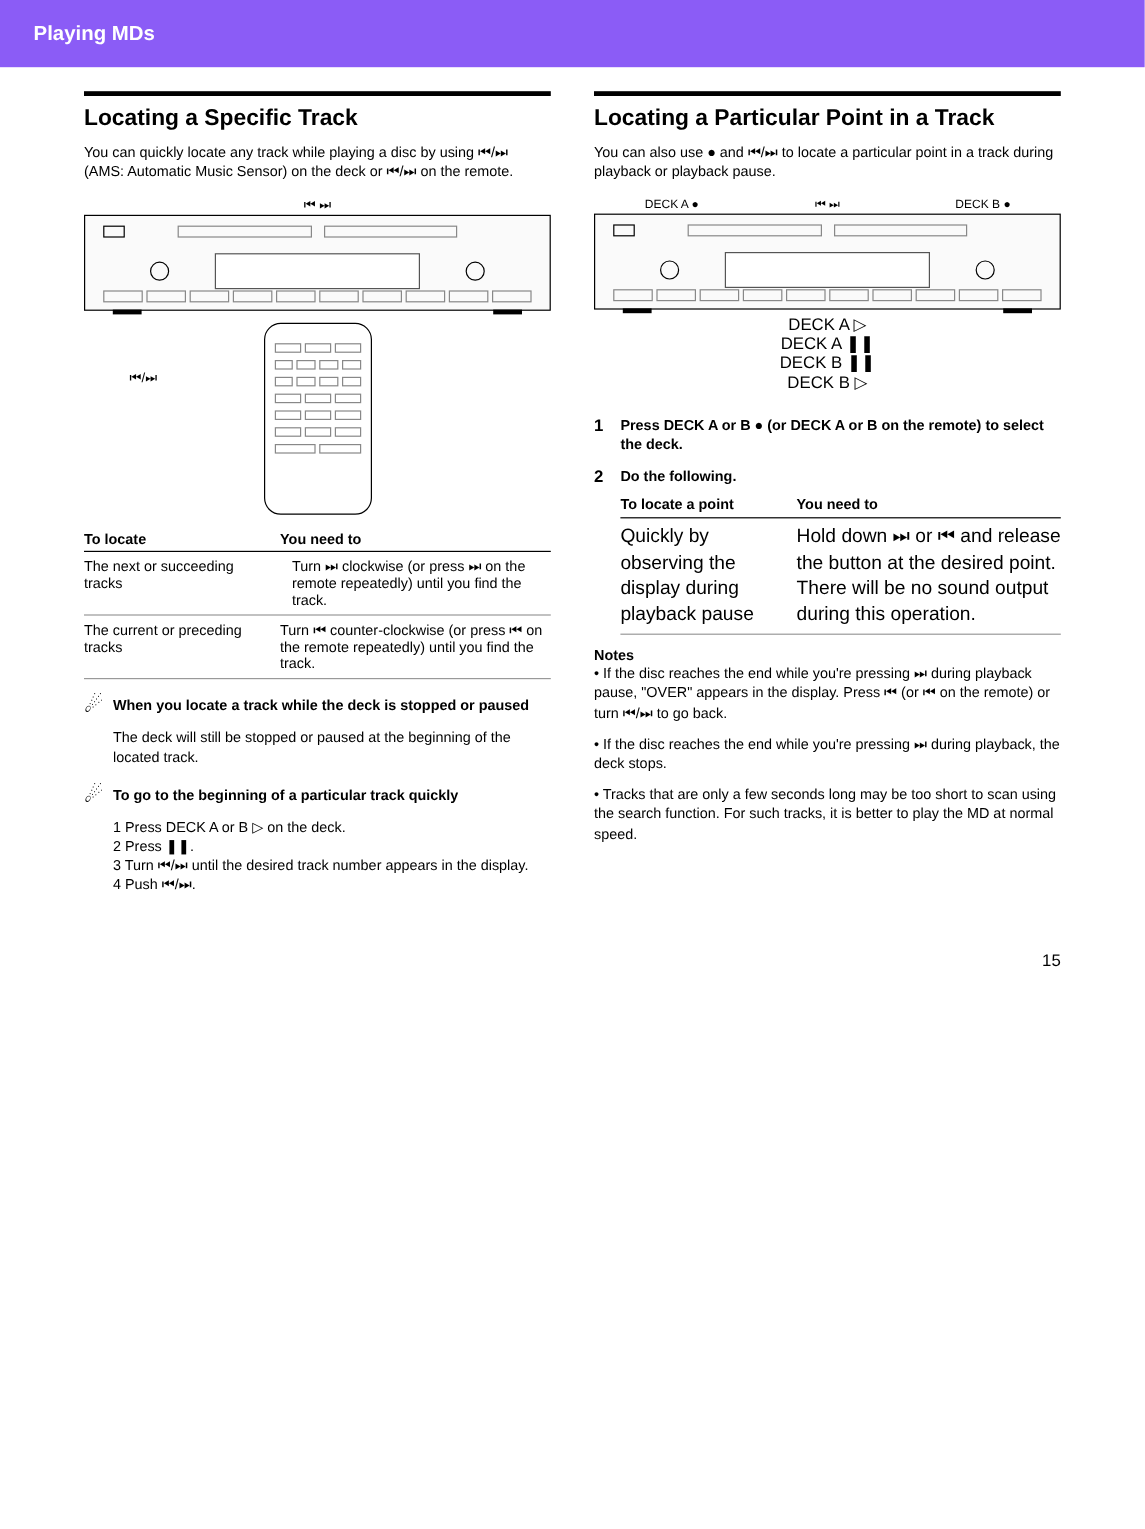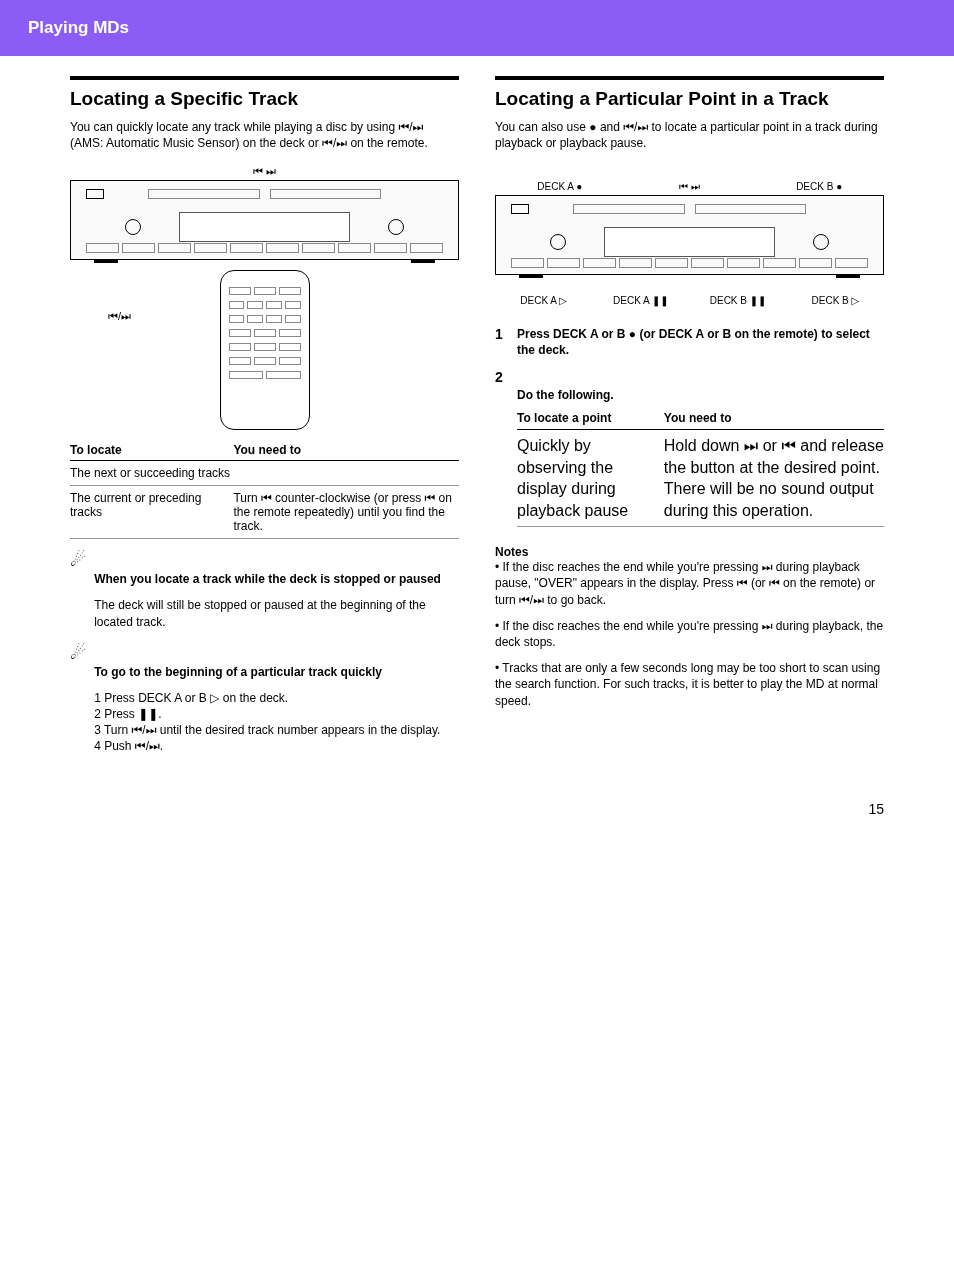"DECK A ●" .probe-labels-top span, .probe-labels-bottom span { margin-top: 16px -> none }
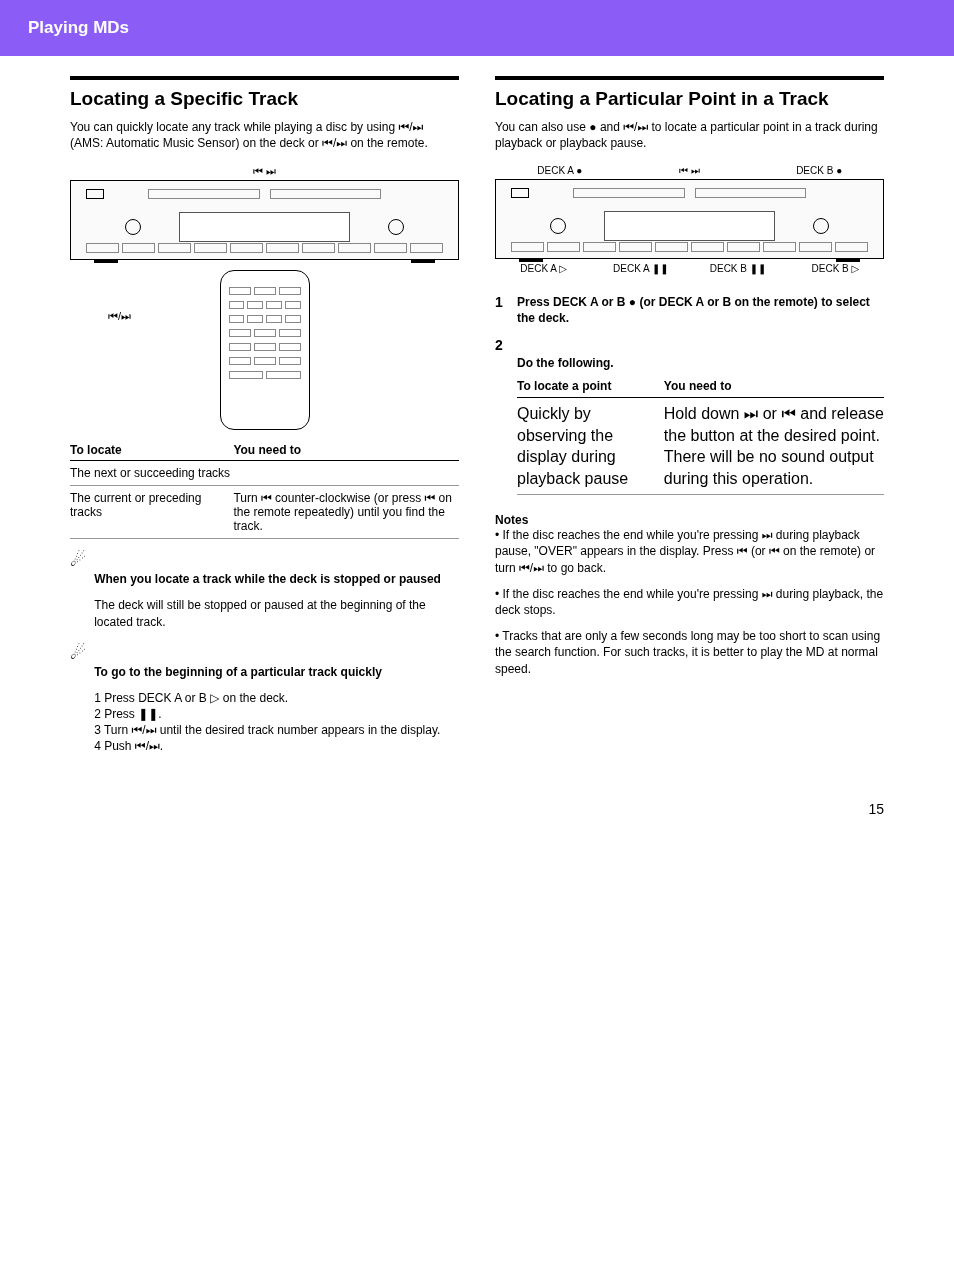"DECK A ▷" .probe-labels-bottom { flex-direction: none -> column; font-size: 10px -> 14px }
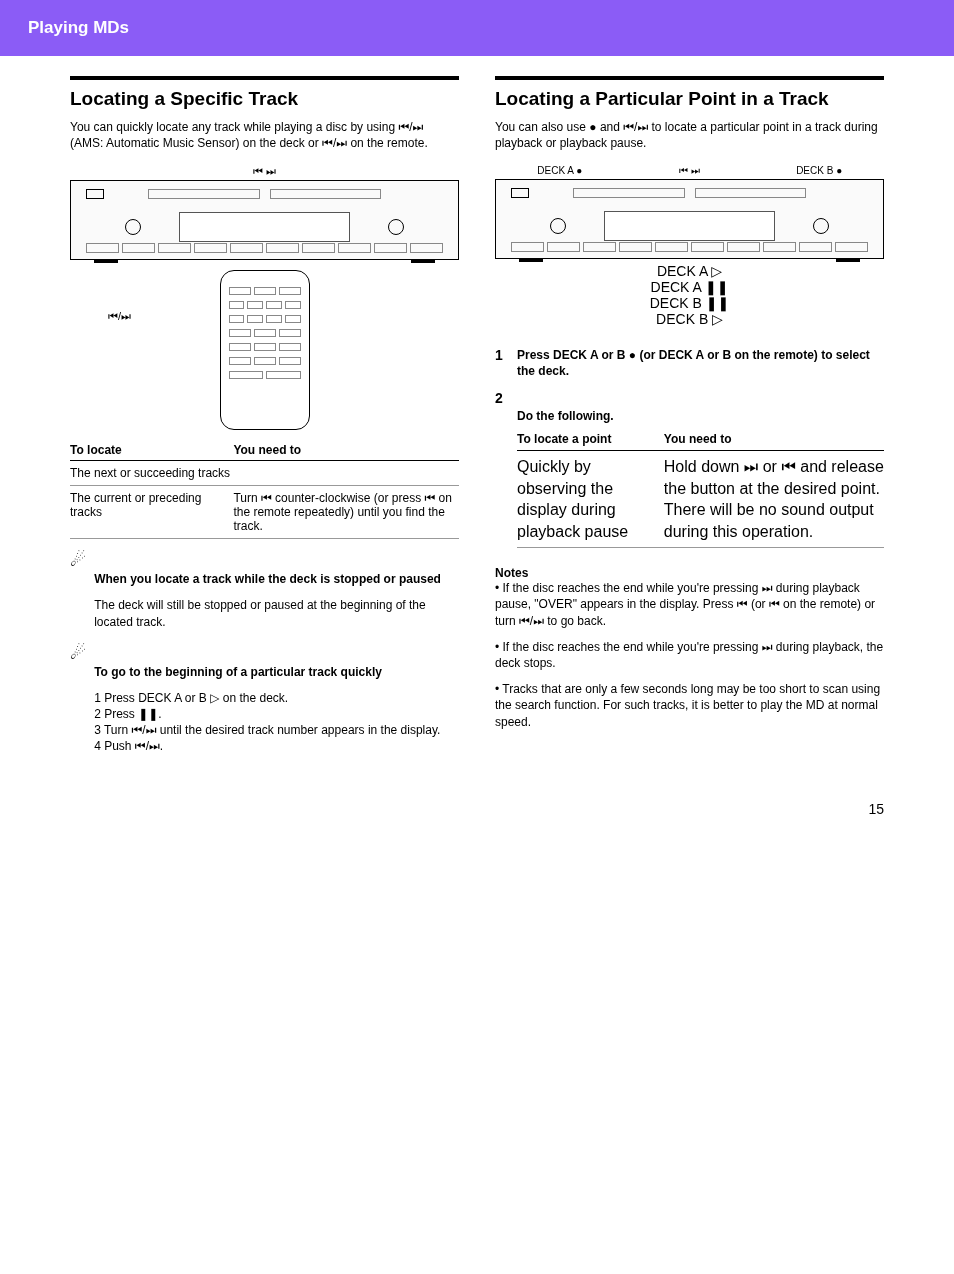"Press DECK A or B" .bold { margin-top: 18px -> none }
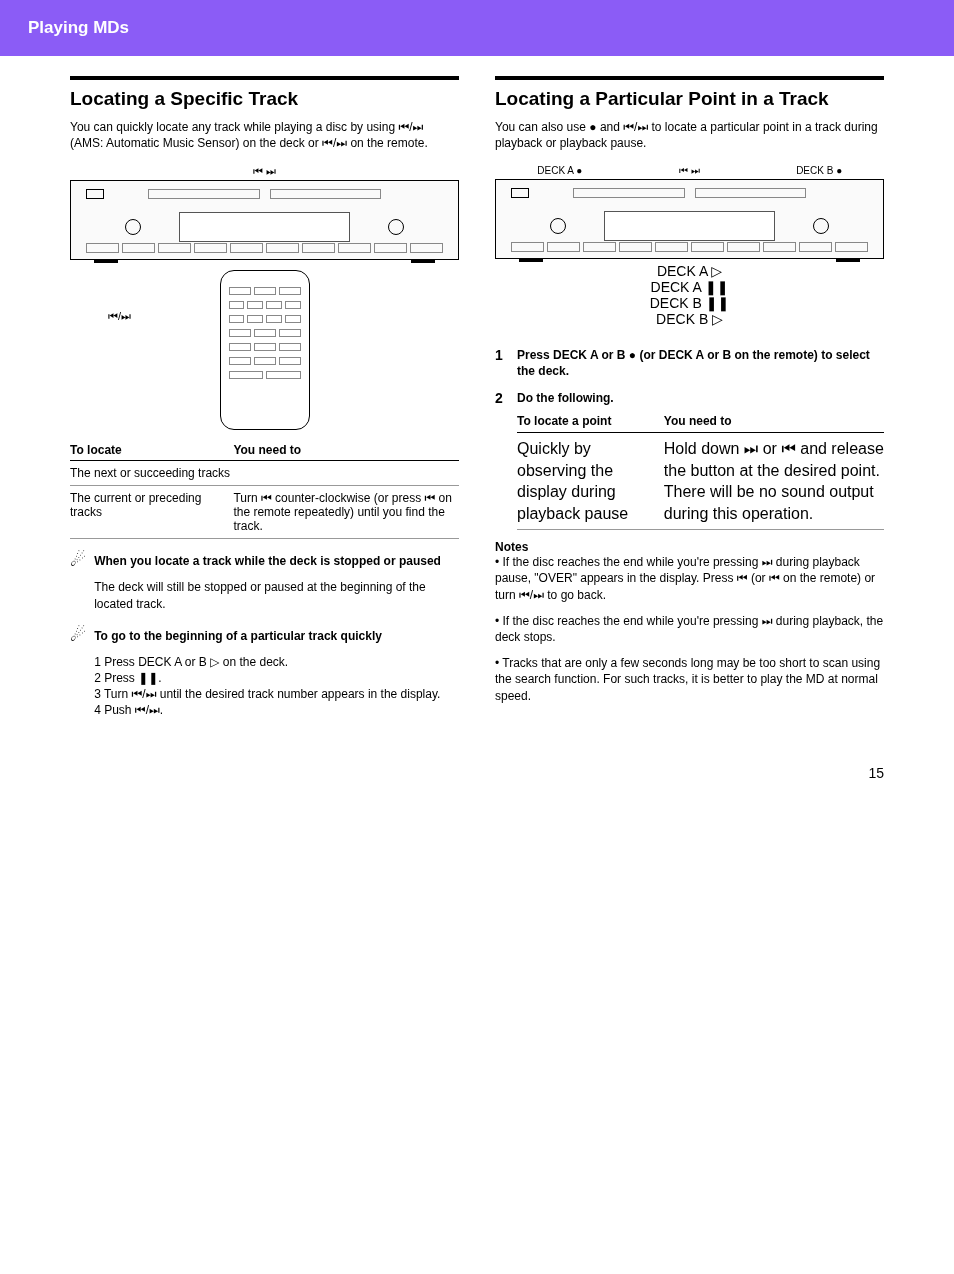"Turn ⏭ clockwise (or press" div { html: none -> <div> <span>Turn </span><span>⏭</span><span> clockwise (or press </span><span>⏭</span><span> on the remote repeatedly) until you find the track.</span> </div> }
